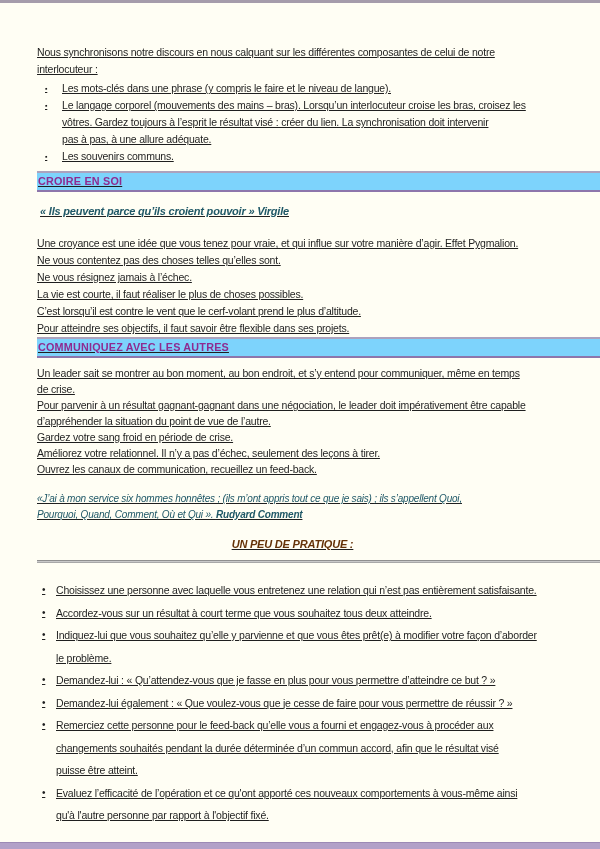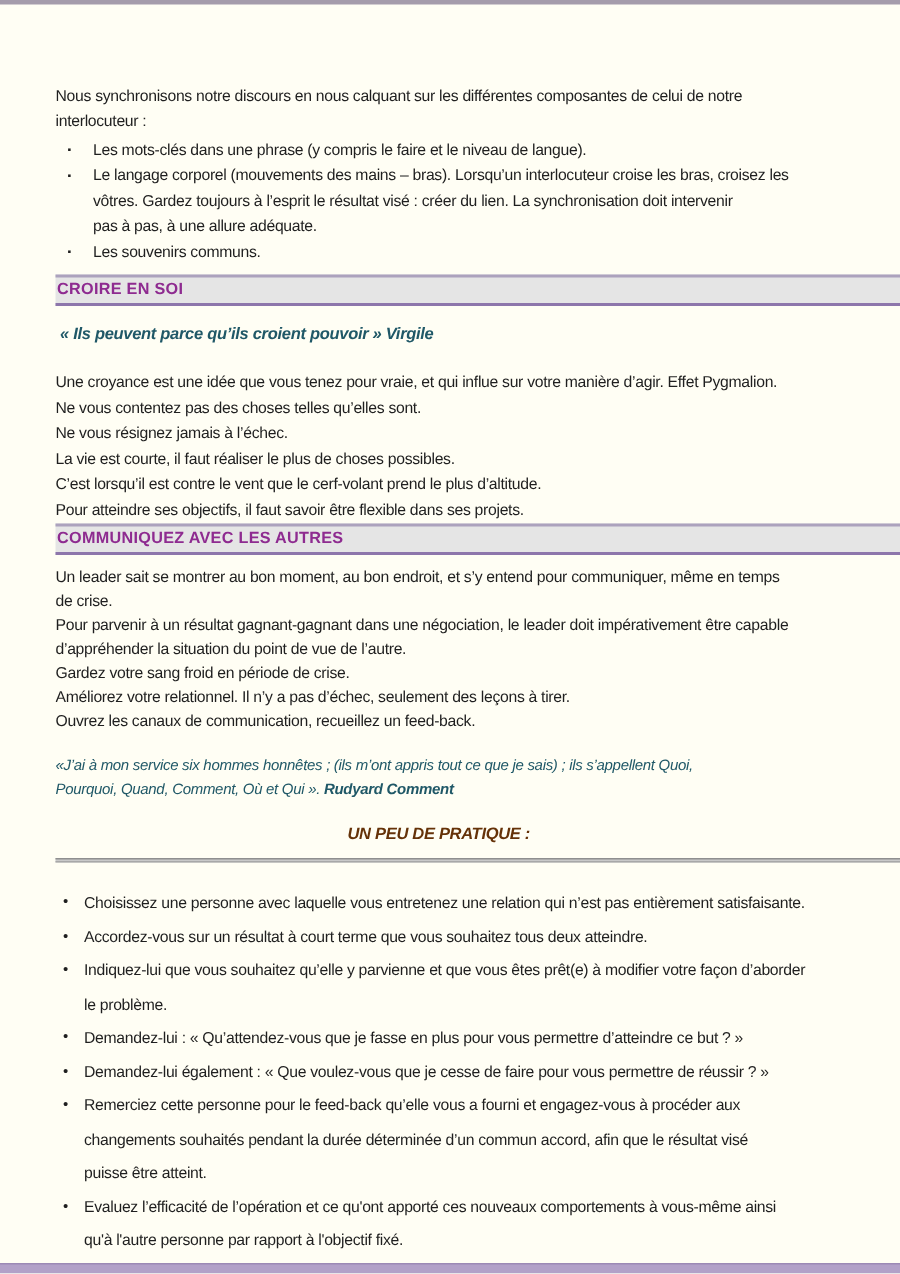"Nous synchronisons notre discours en" .content { text-decoration: none -> underline; top: 56px -> 44px }
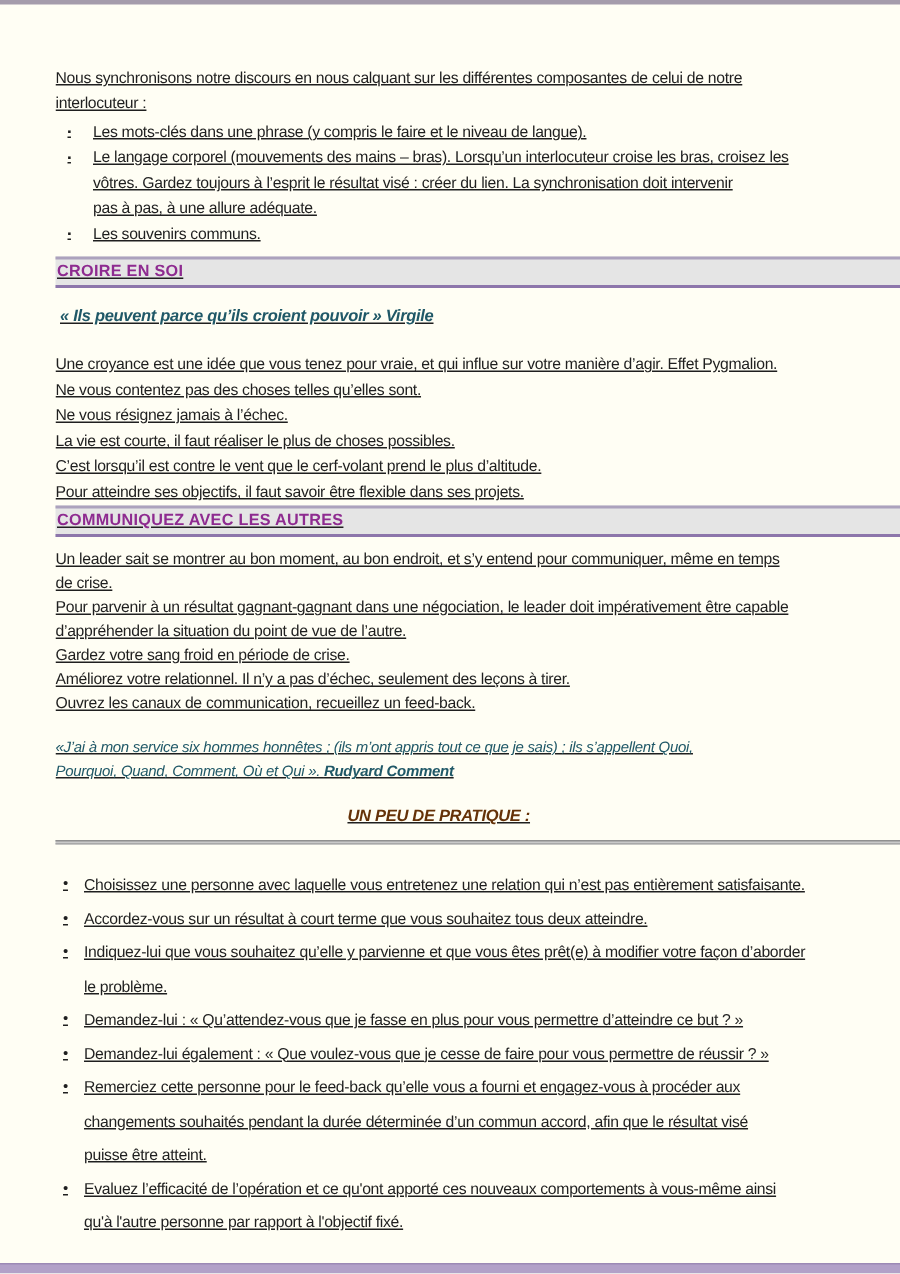"CROIRE EN SOI" .secbar { background: #e5e5e5 -> #7dd3fc }
